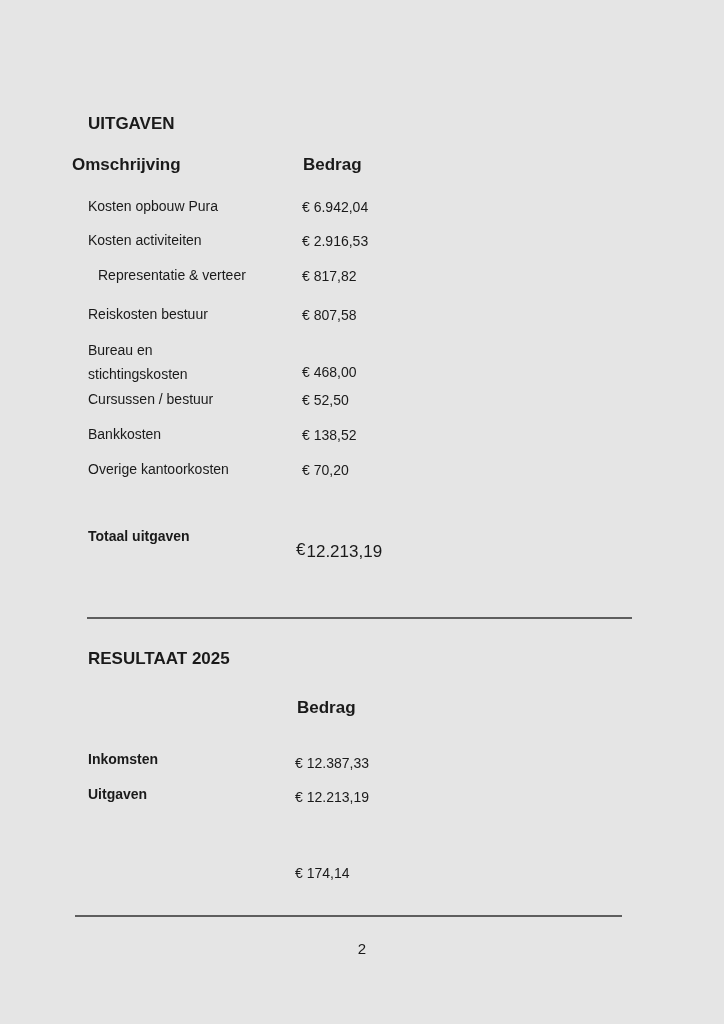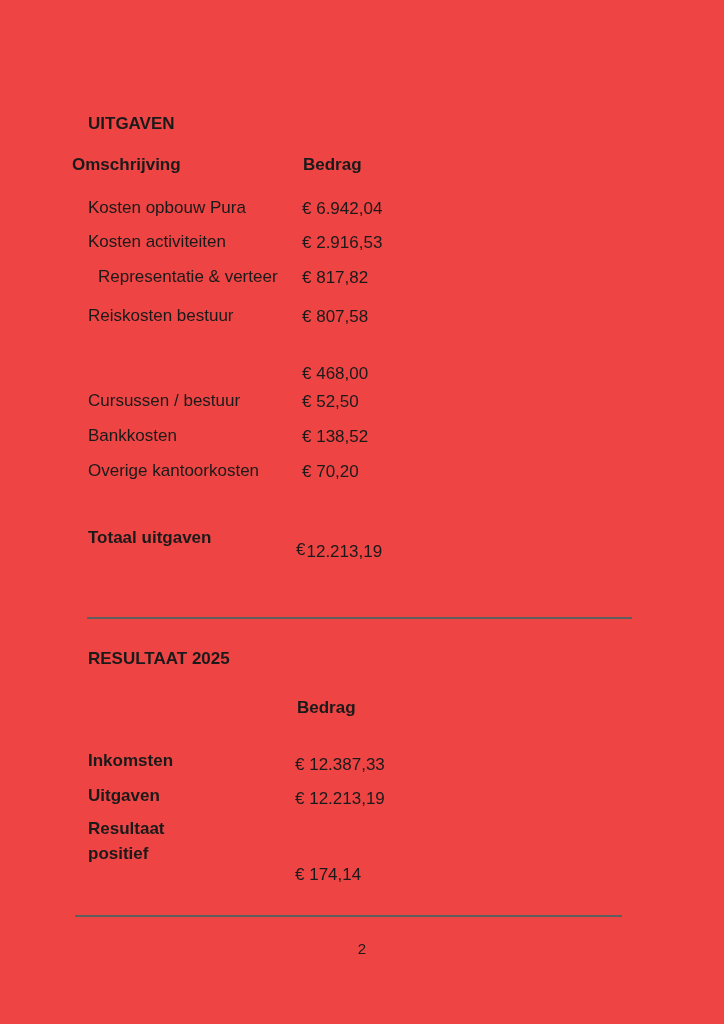"UITGAVEN" .page { background: #ef4444 -> #e5e5e5 }
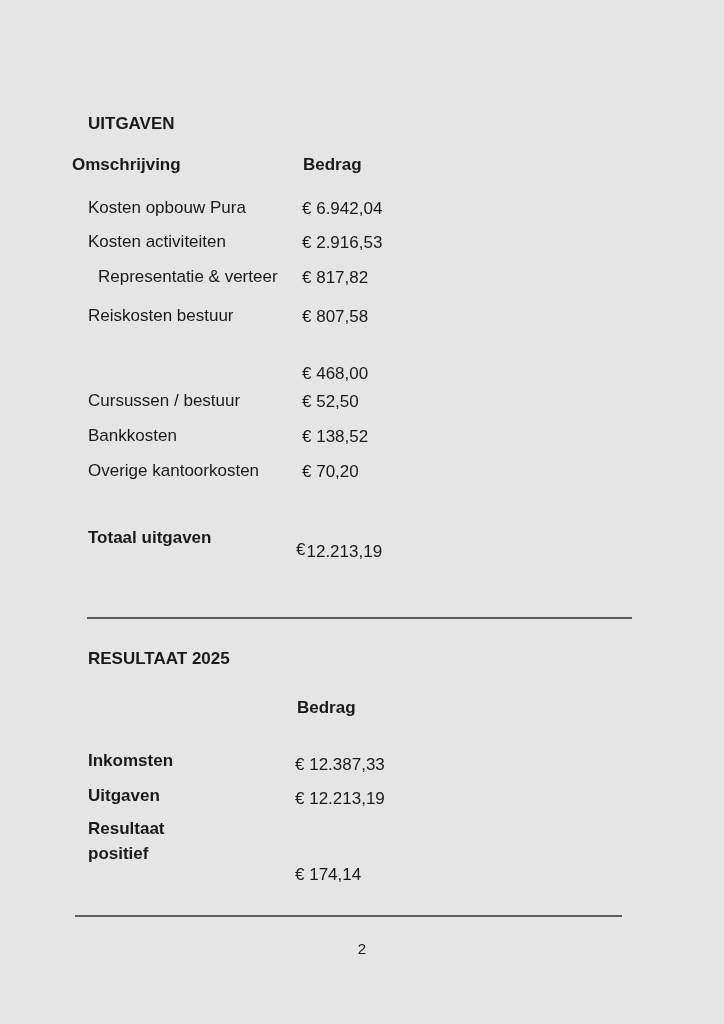"Kosten opbouw Pura" .f16 { font-size: 17px -> 14px }
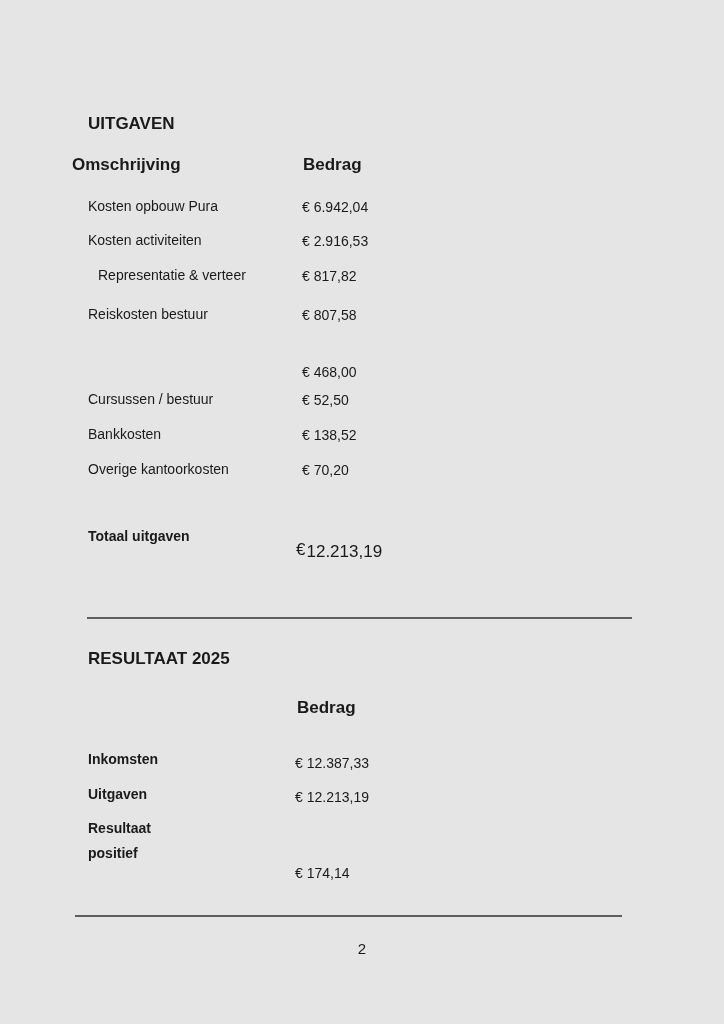"Bureau en" div.abs { html: none -> <div>Bureau en stichtingskosten</div> }
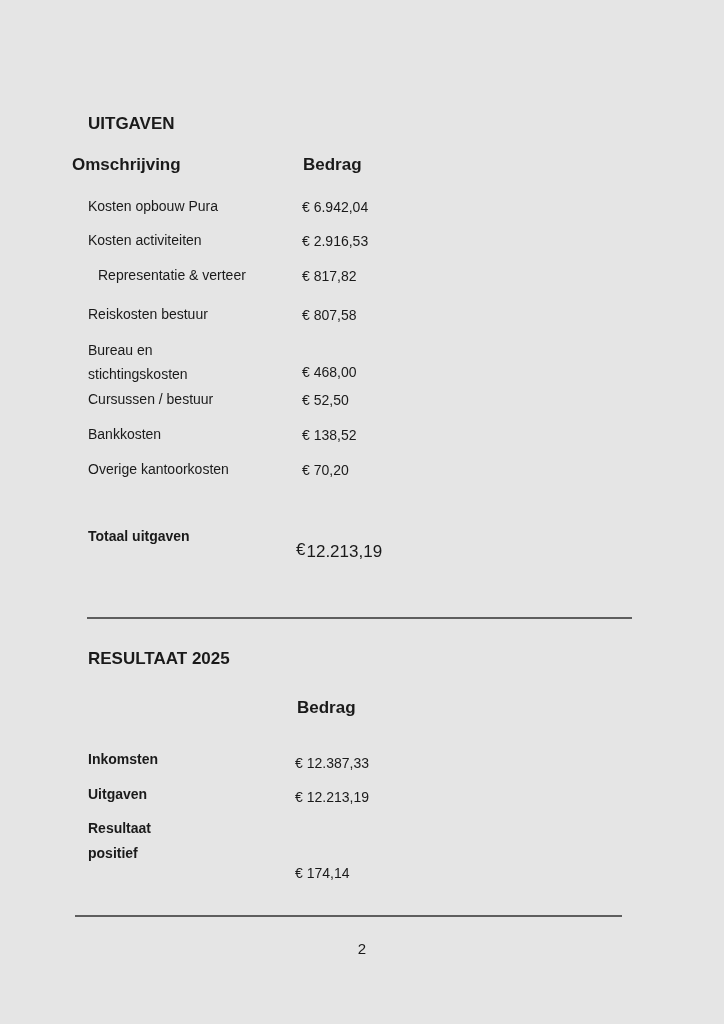"Resultaat" div.abs { html: <div>Resultaat positief</div> -> none }
